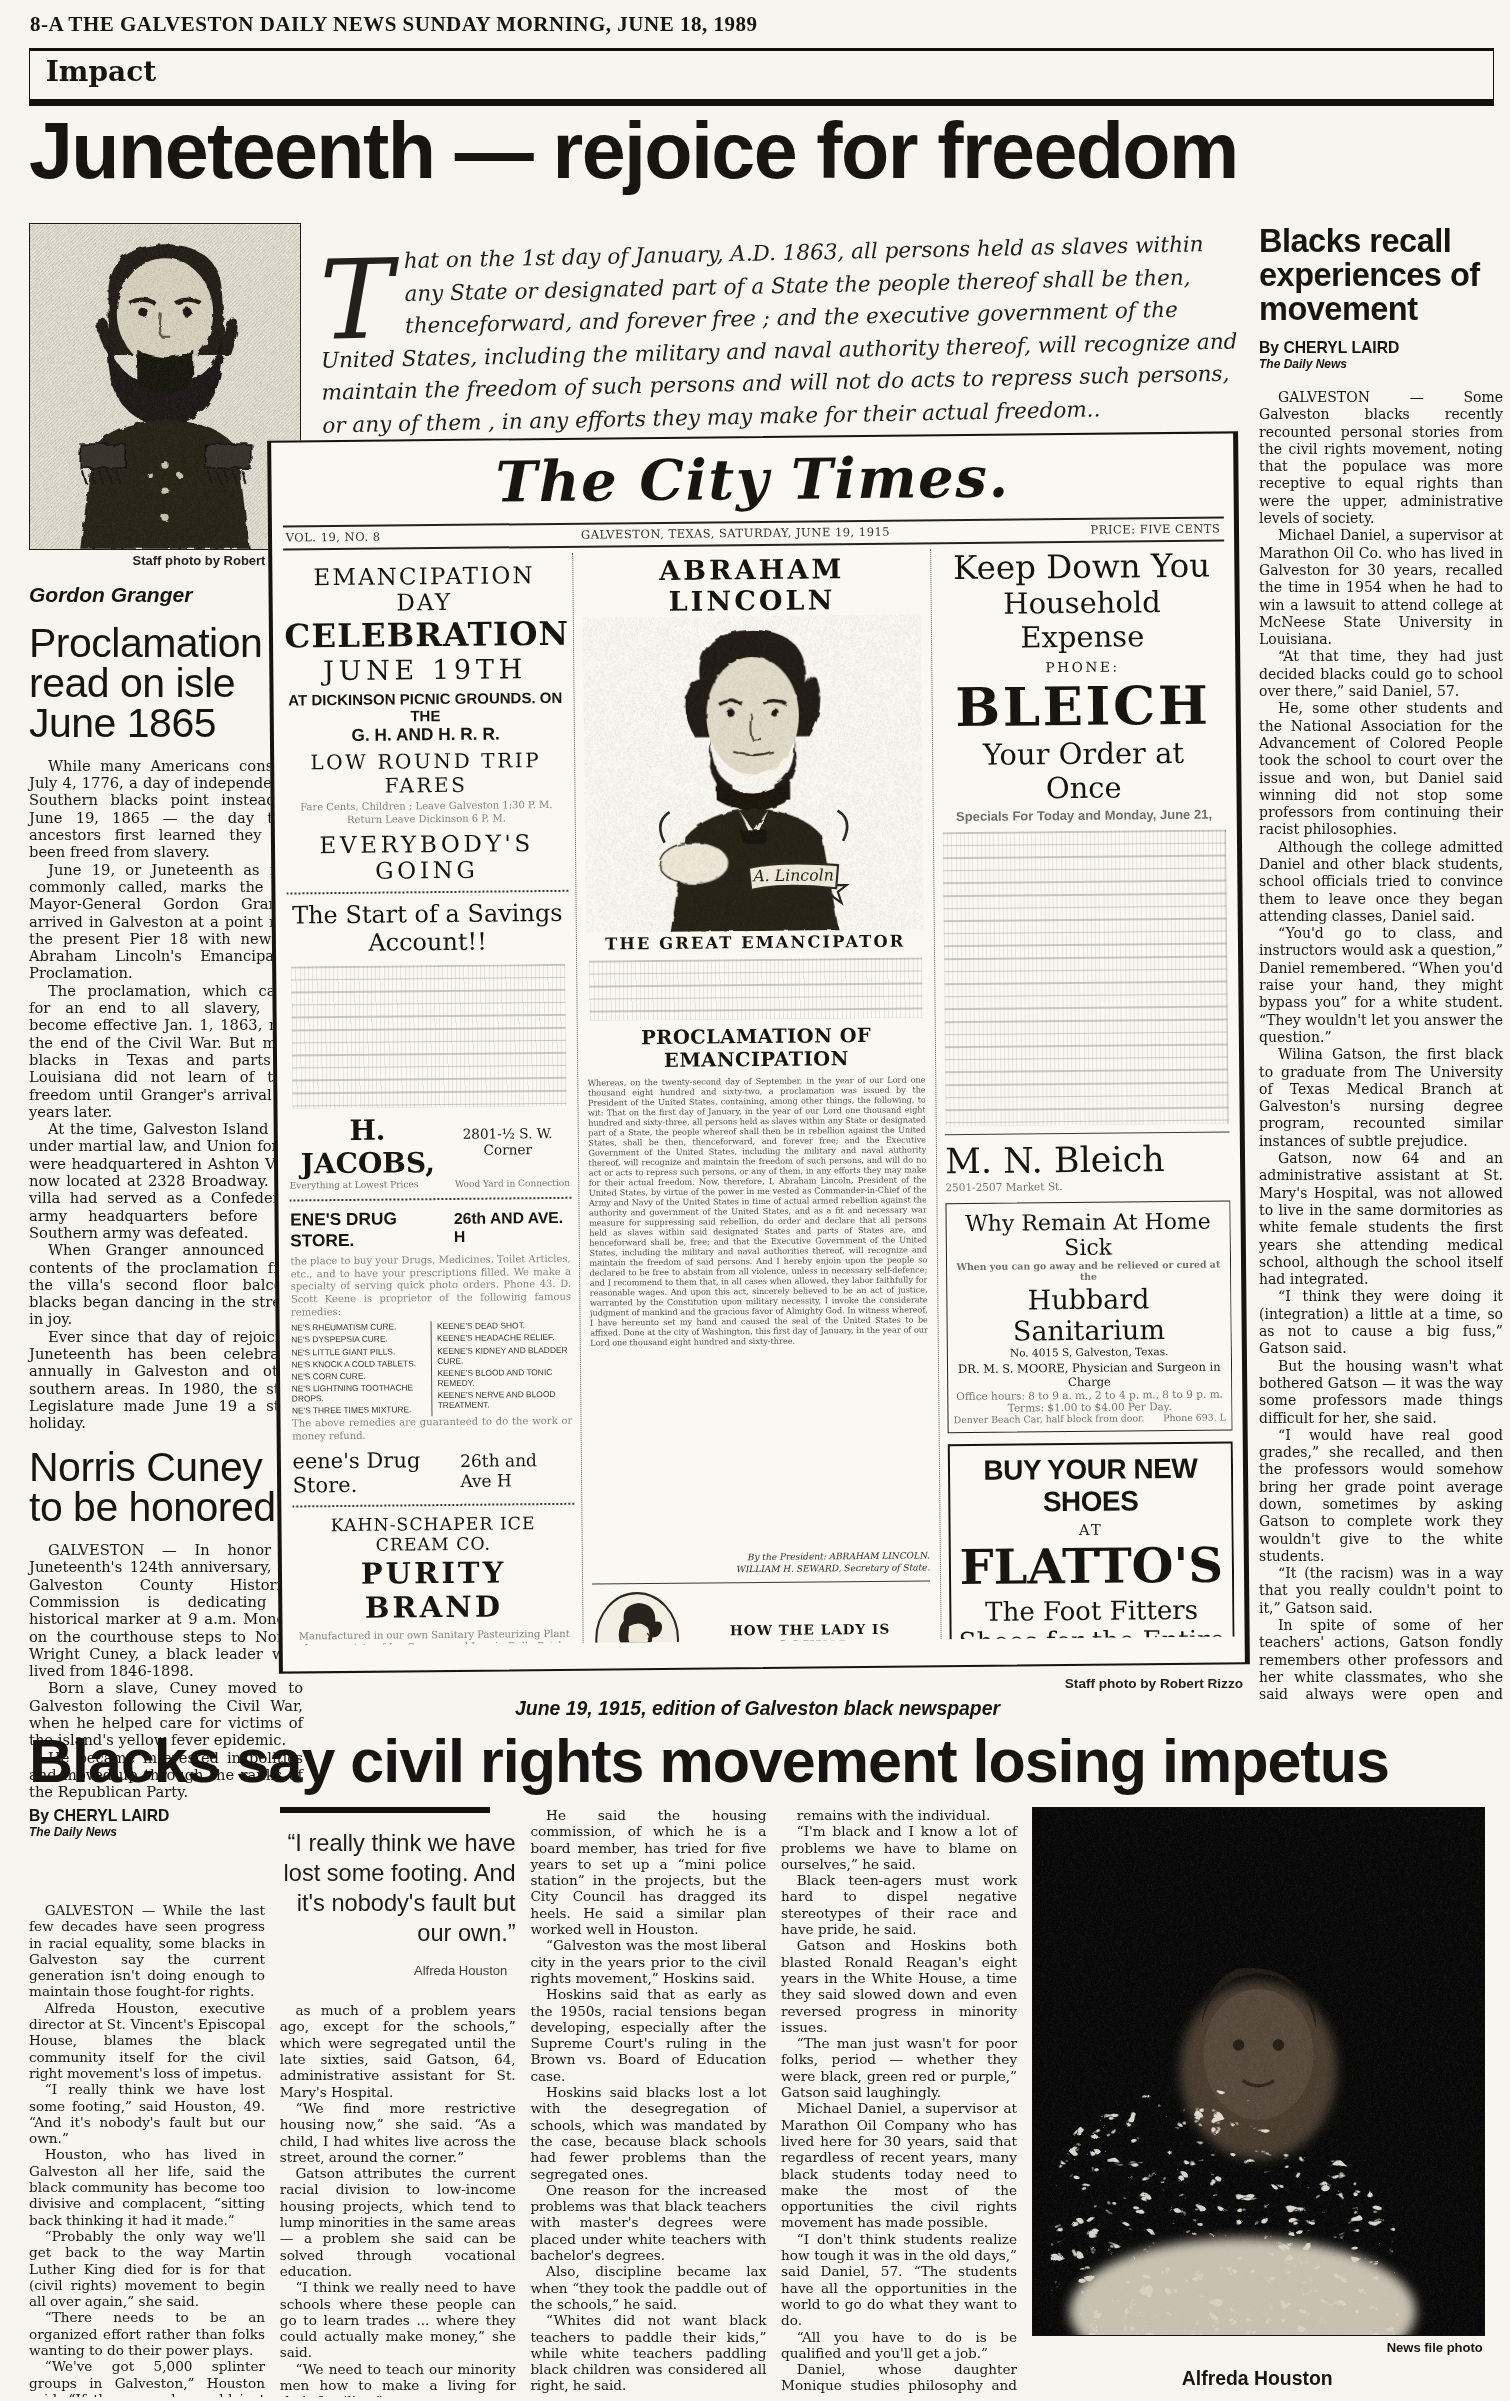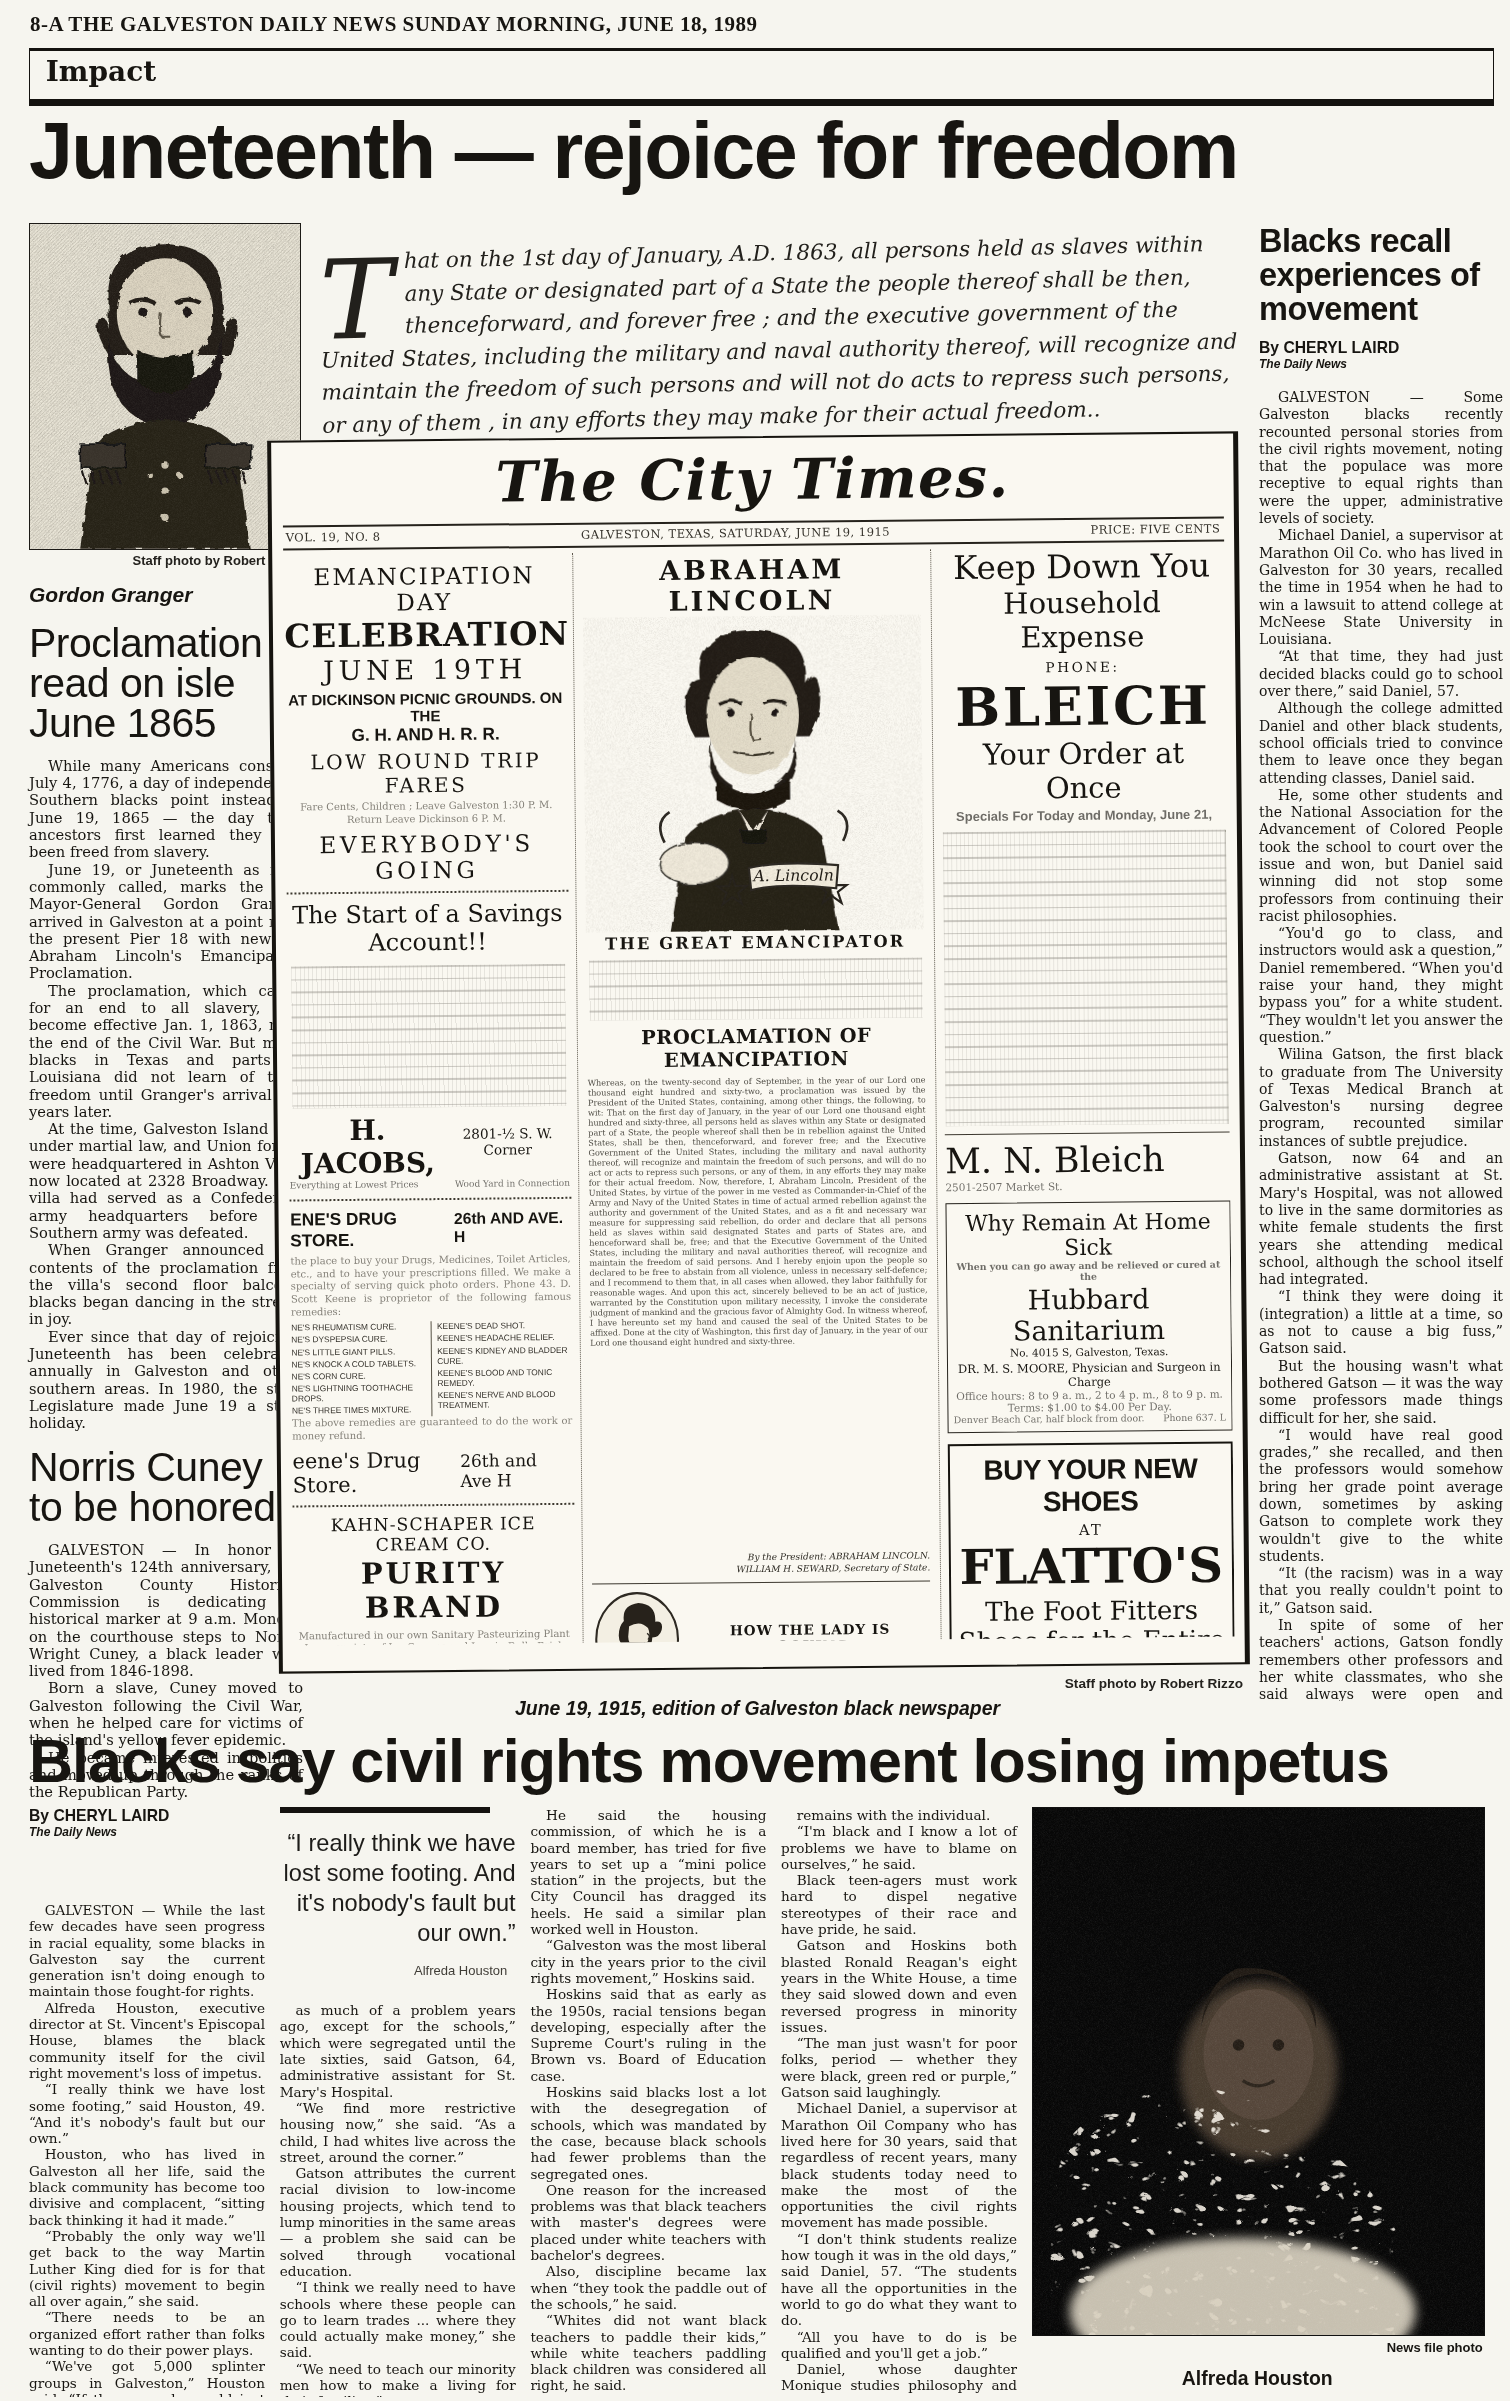"Although the college admitted Daniel" p.para { order: before "He, some other students and" -> after "He, some other students and" }
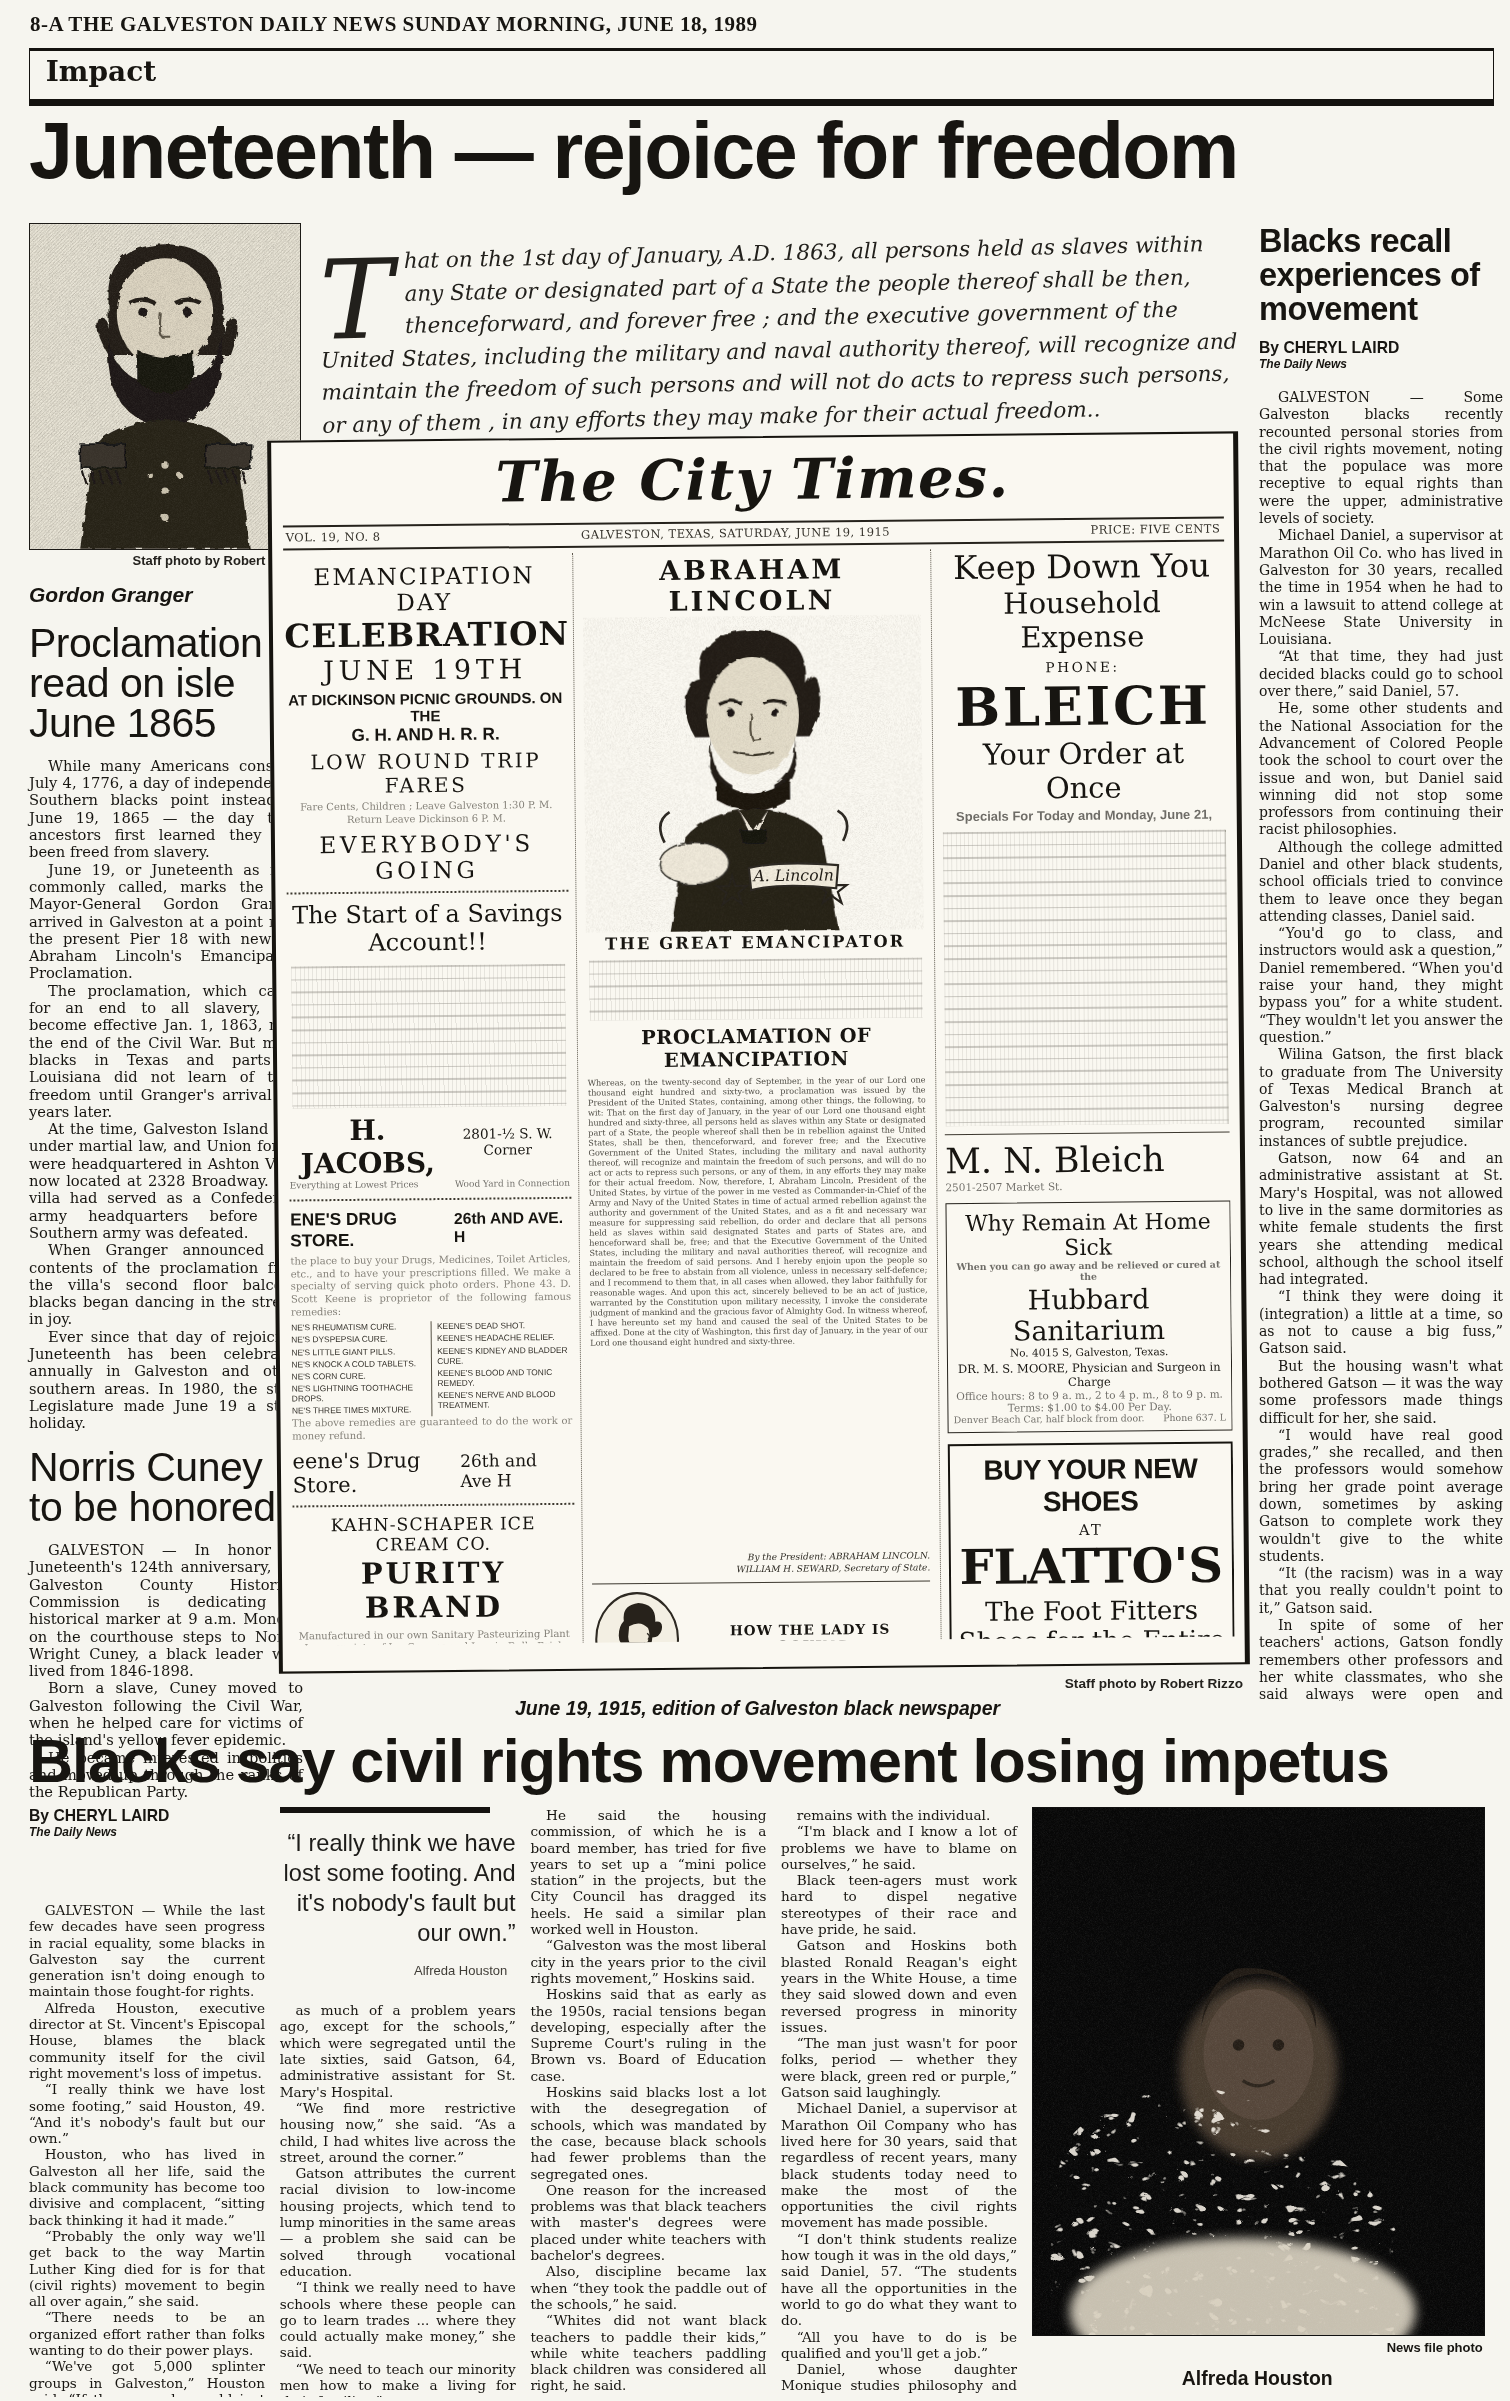"Phone 637. L" span { text: 637 -> 693 }
